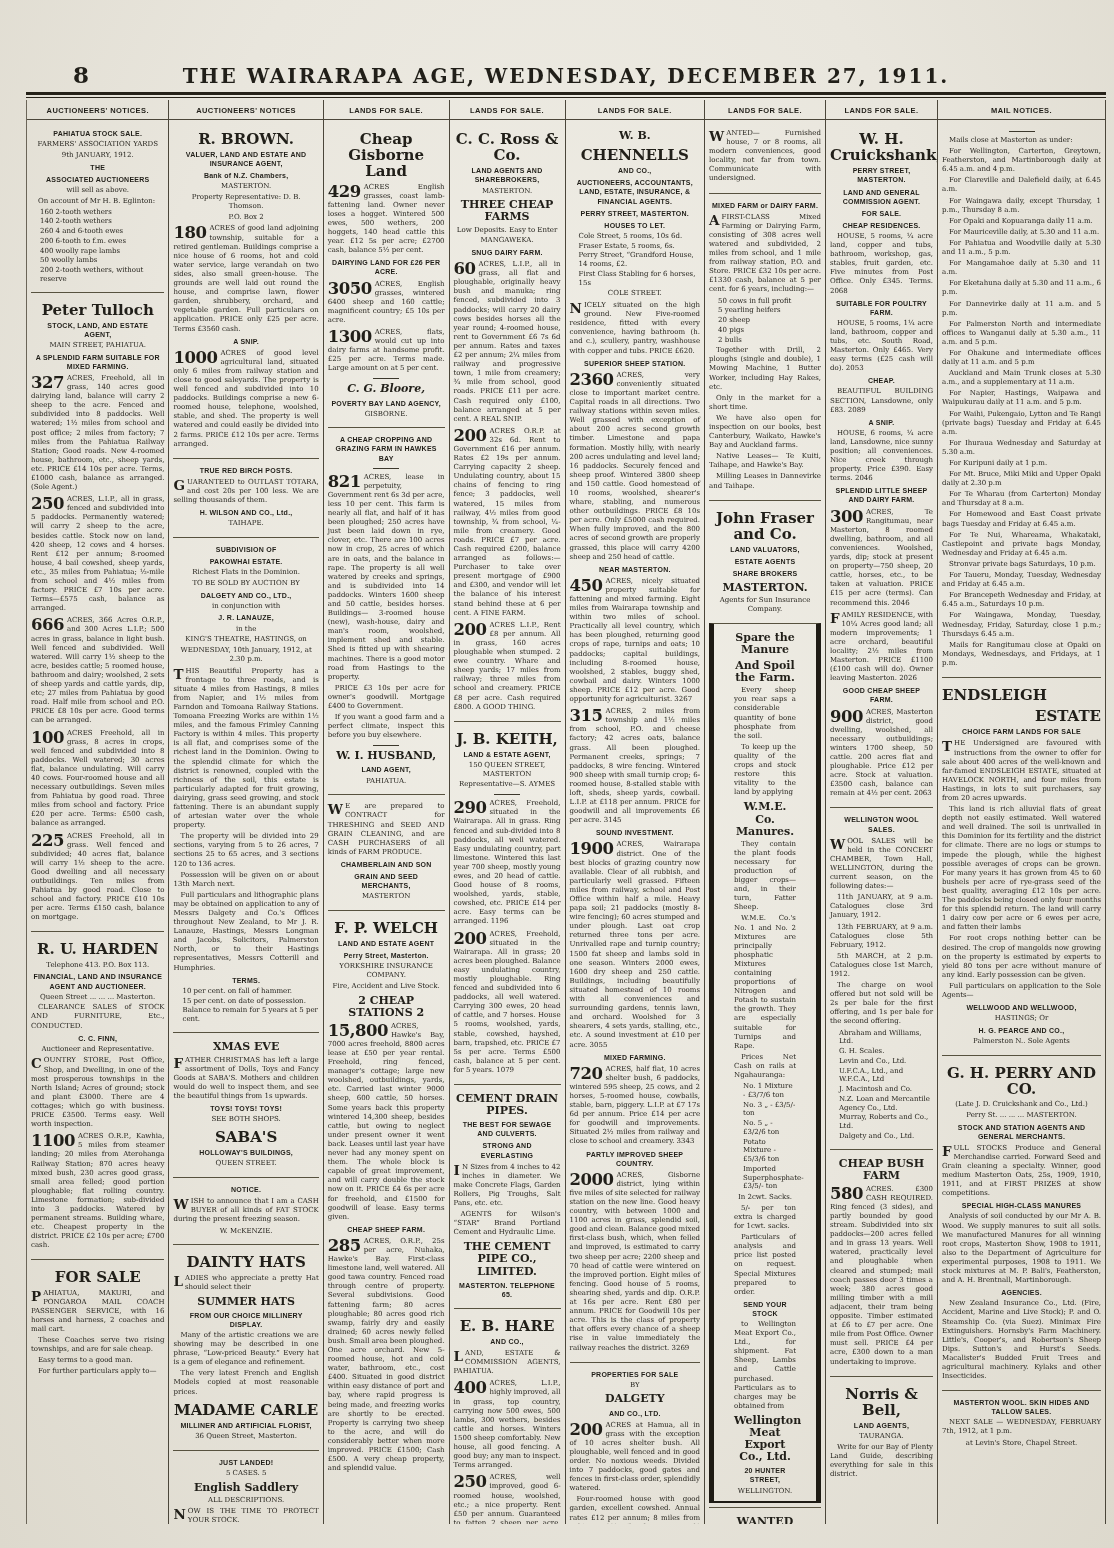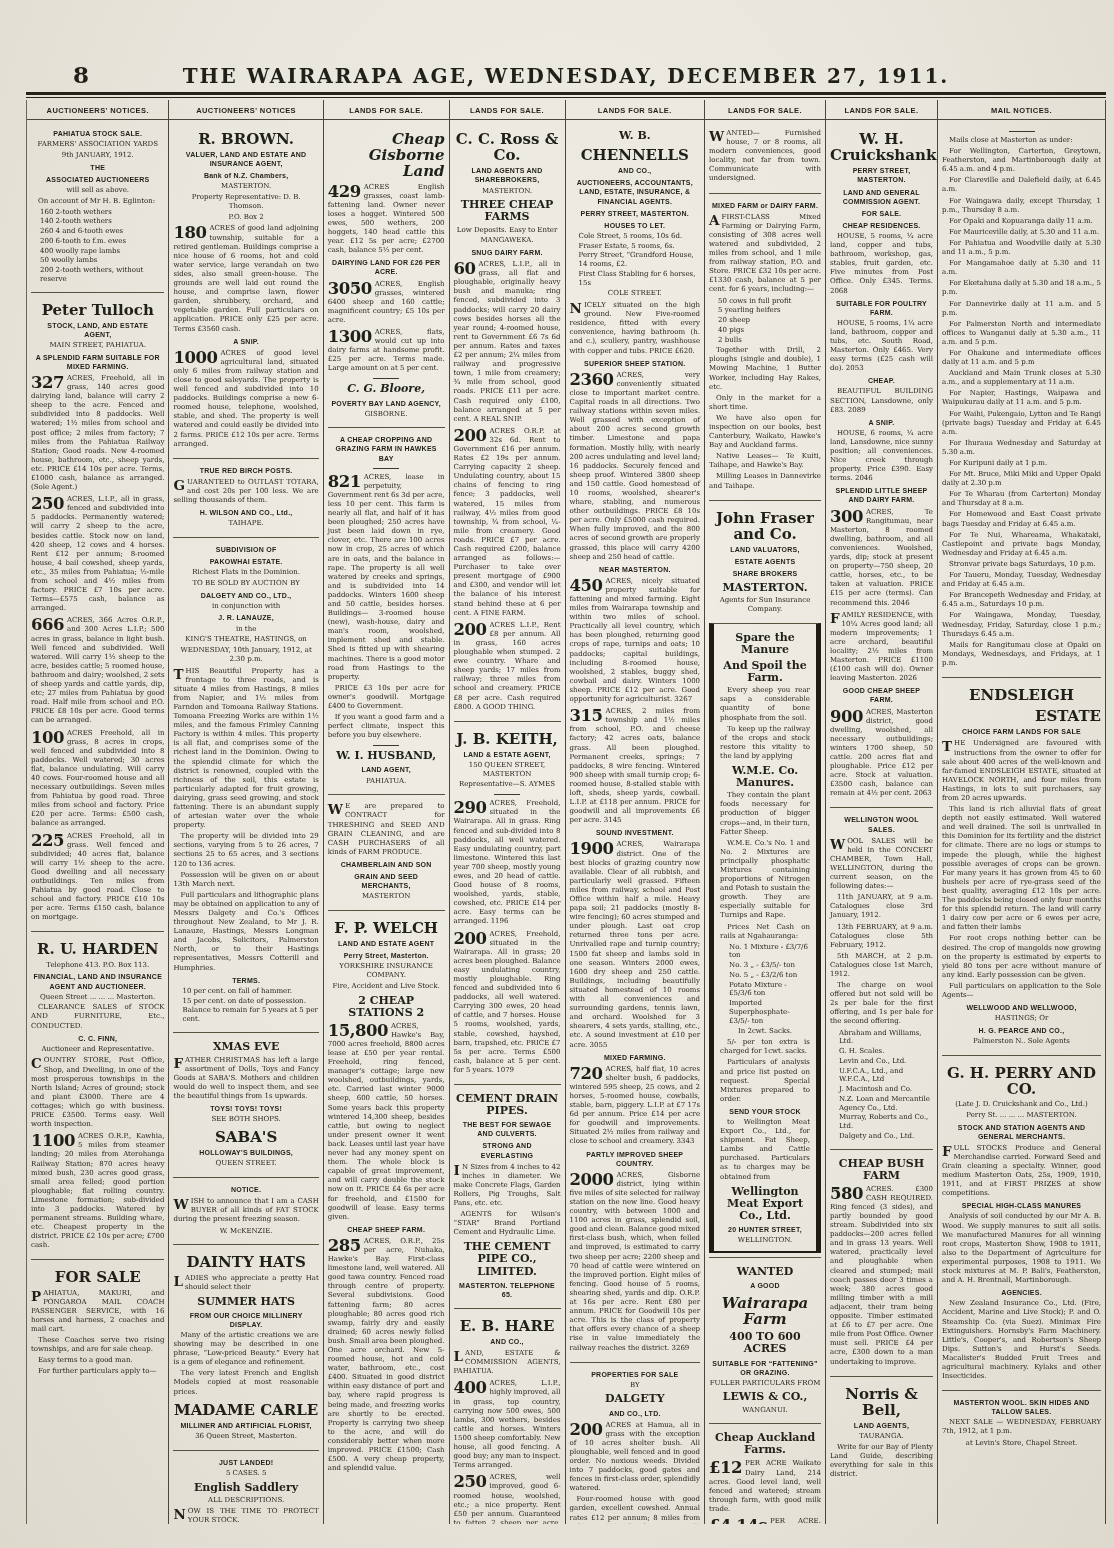"Cheap Gisborne Land" div.p-d1 { font-style: italic -> none; text-align: right -> none }
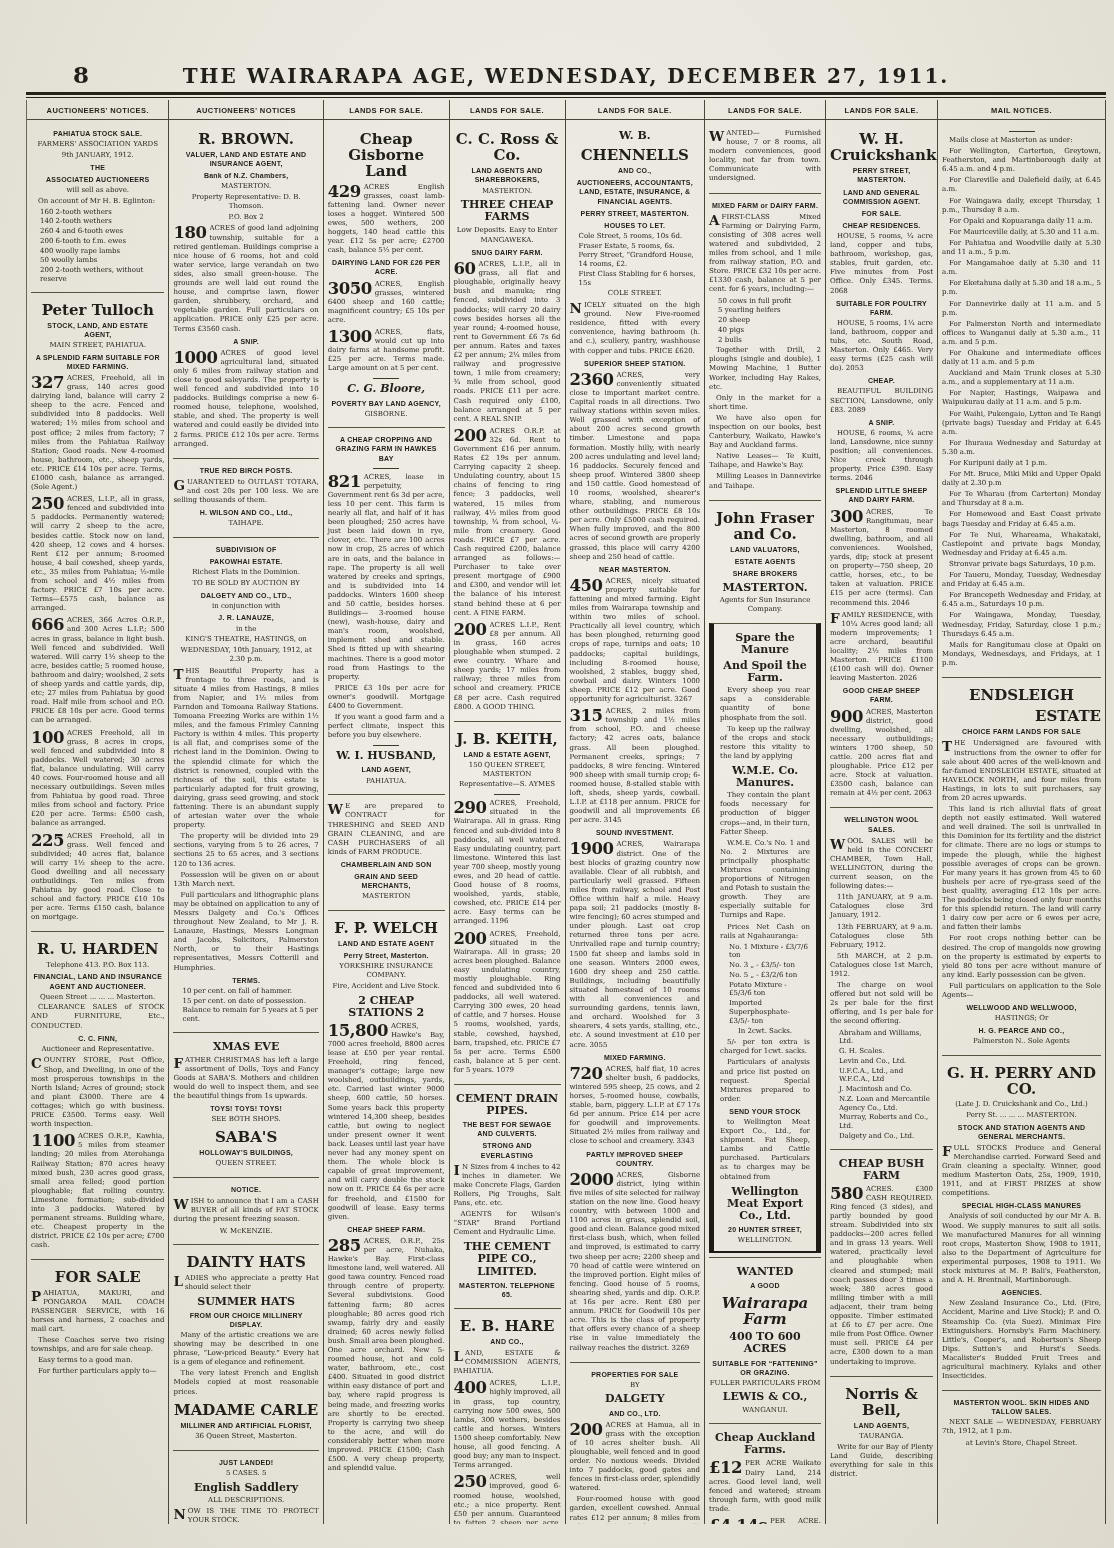"For Eketahuna daily at 5.30" div.p-b { text: 18 a.m., 5 -> 11 a.m., 6 }
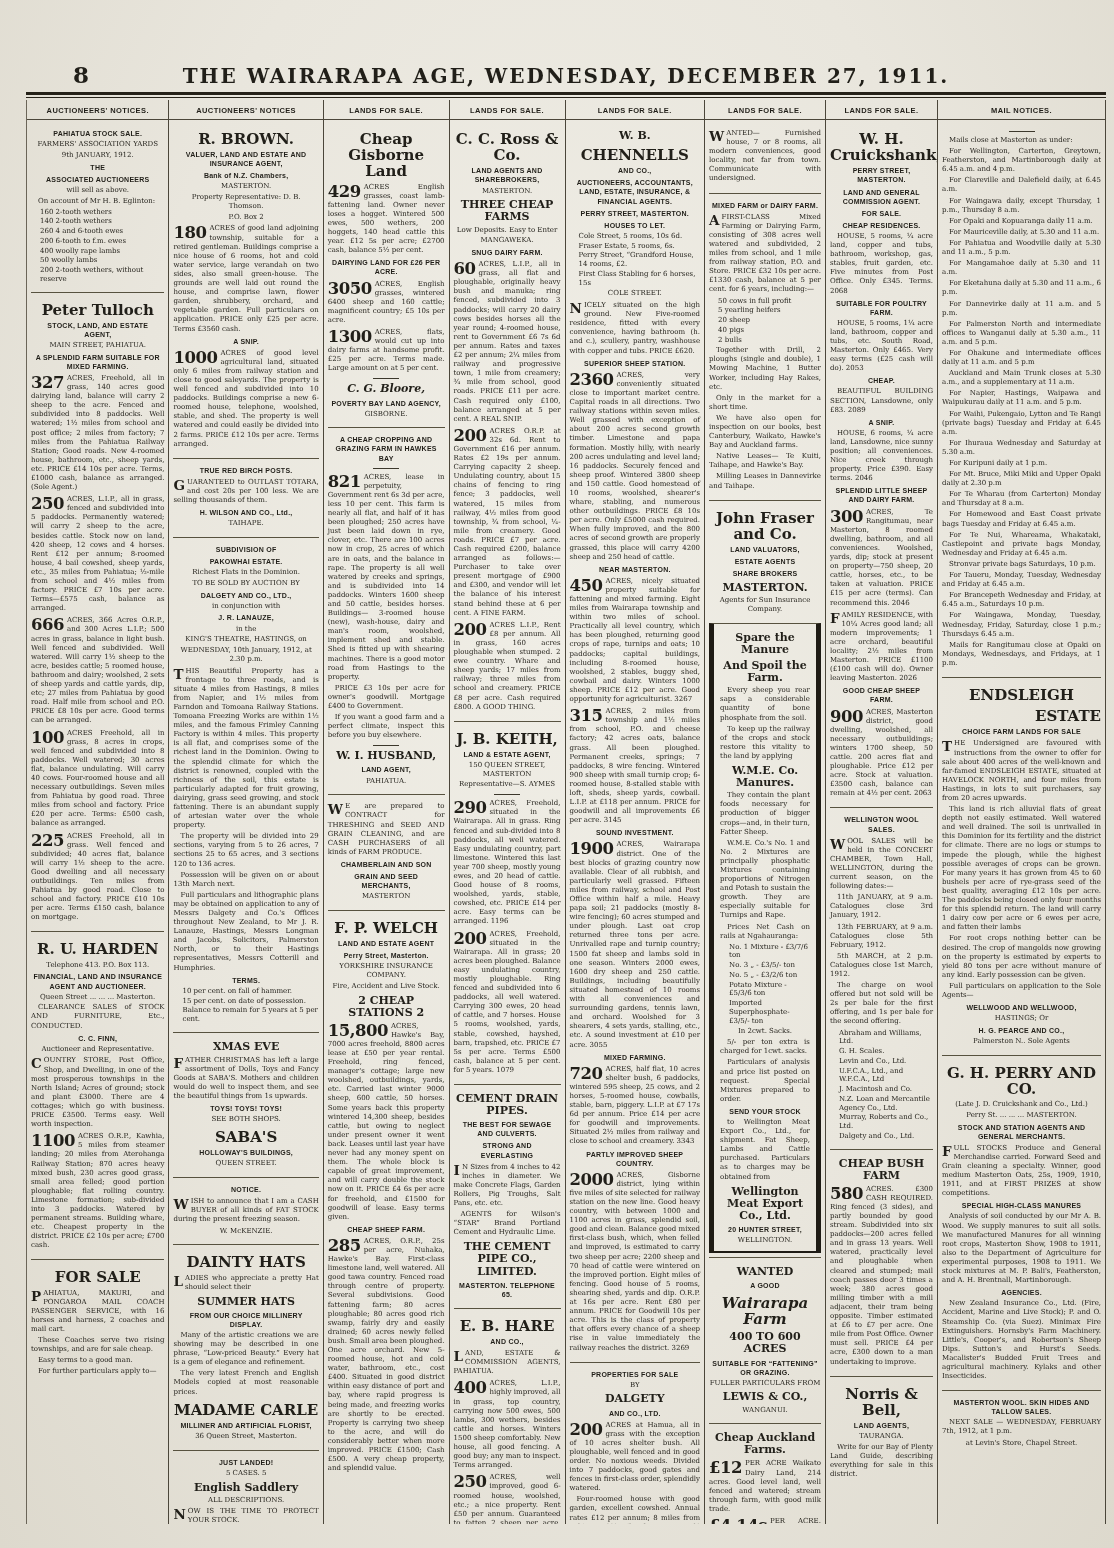"Spare the Manure" .boxed { padding: 4px 6px -> 4px 20px }
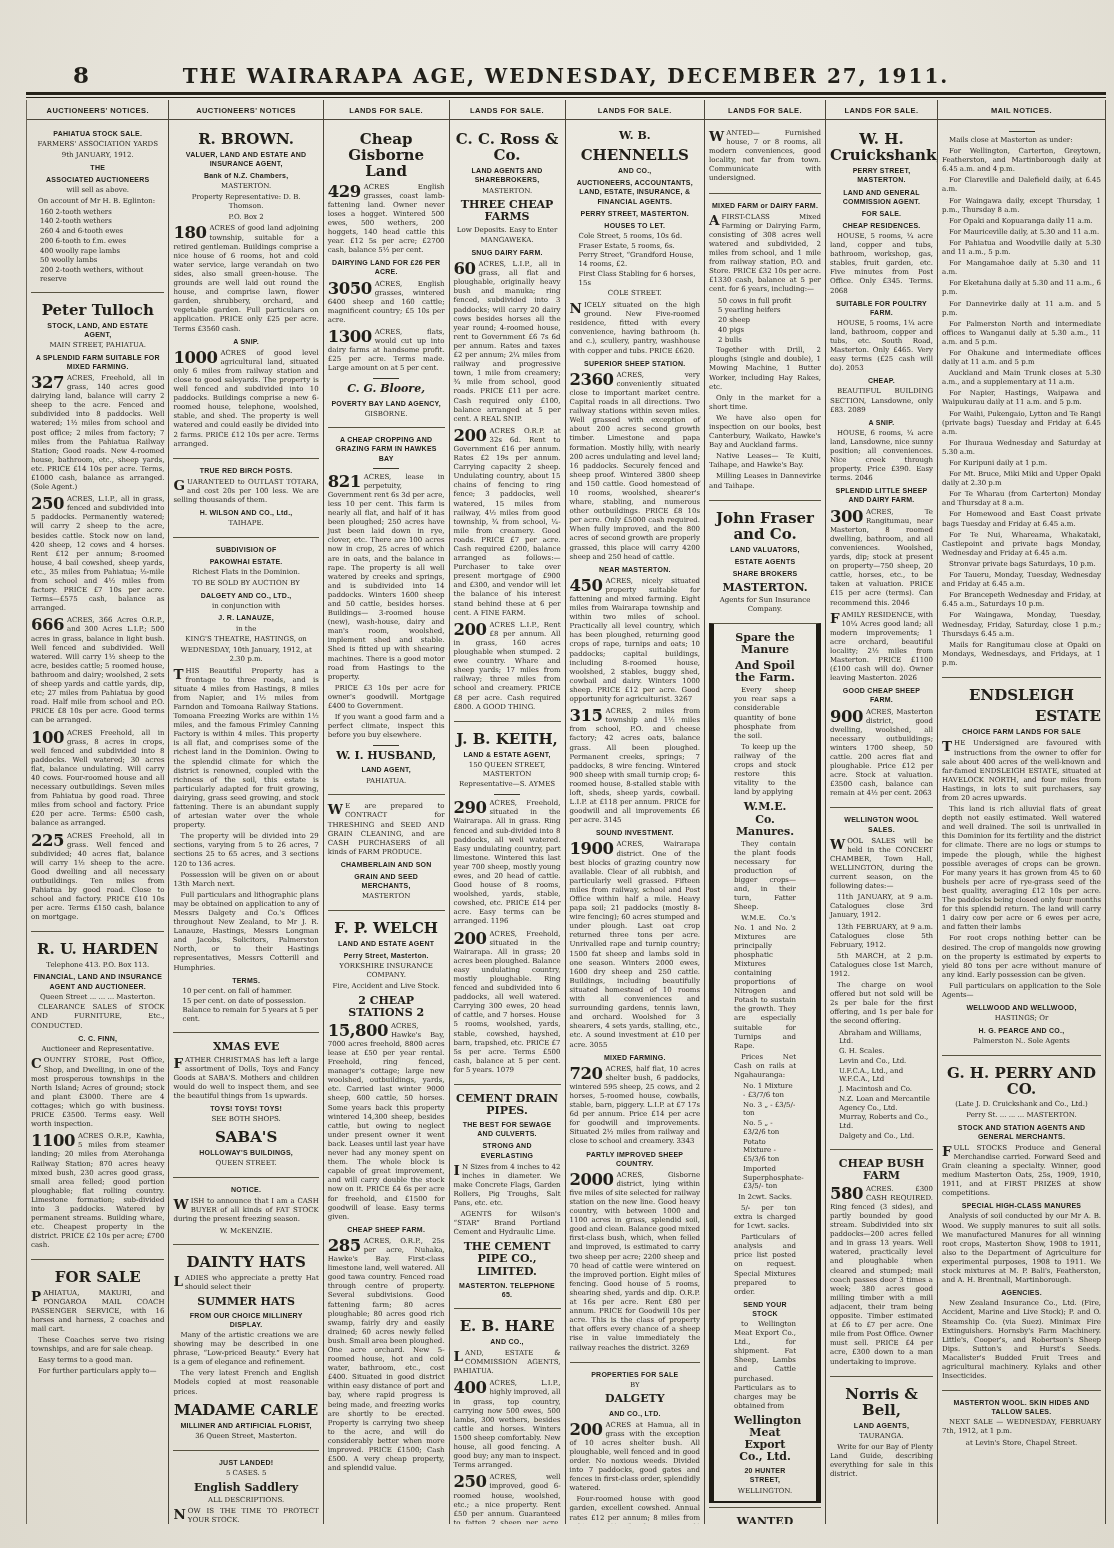"ENDSLEIGH" div.p-d1 { text-align: center -> left }
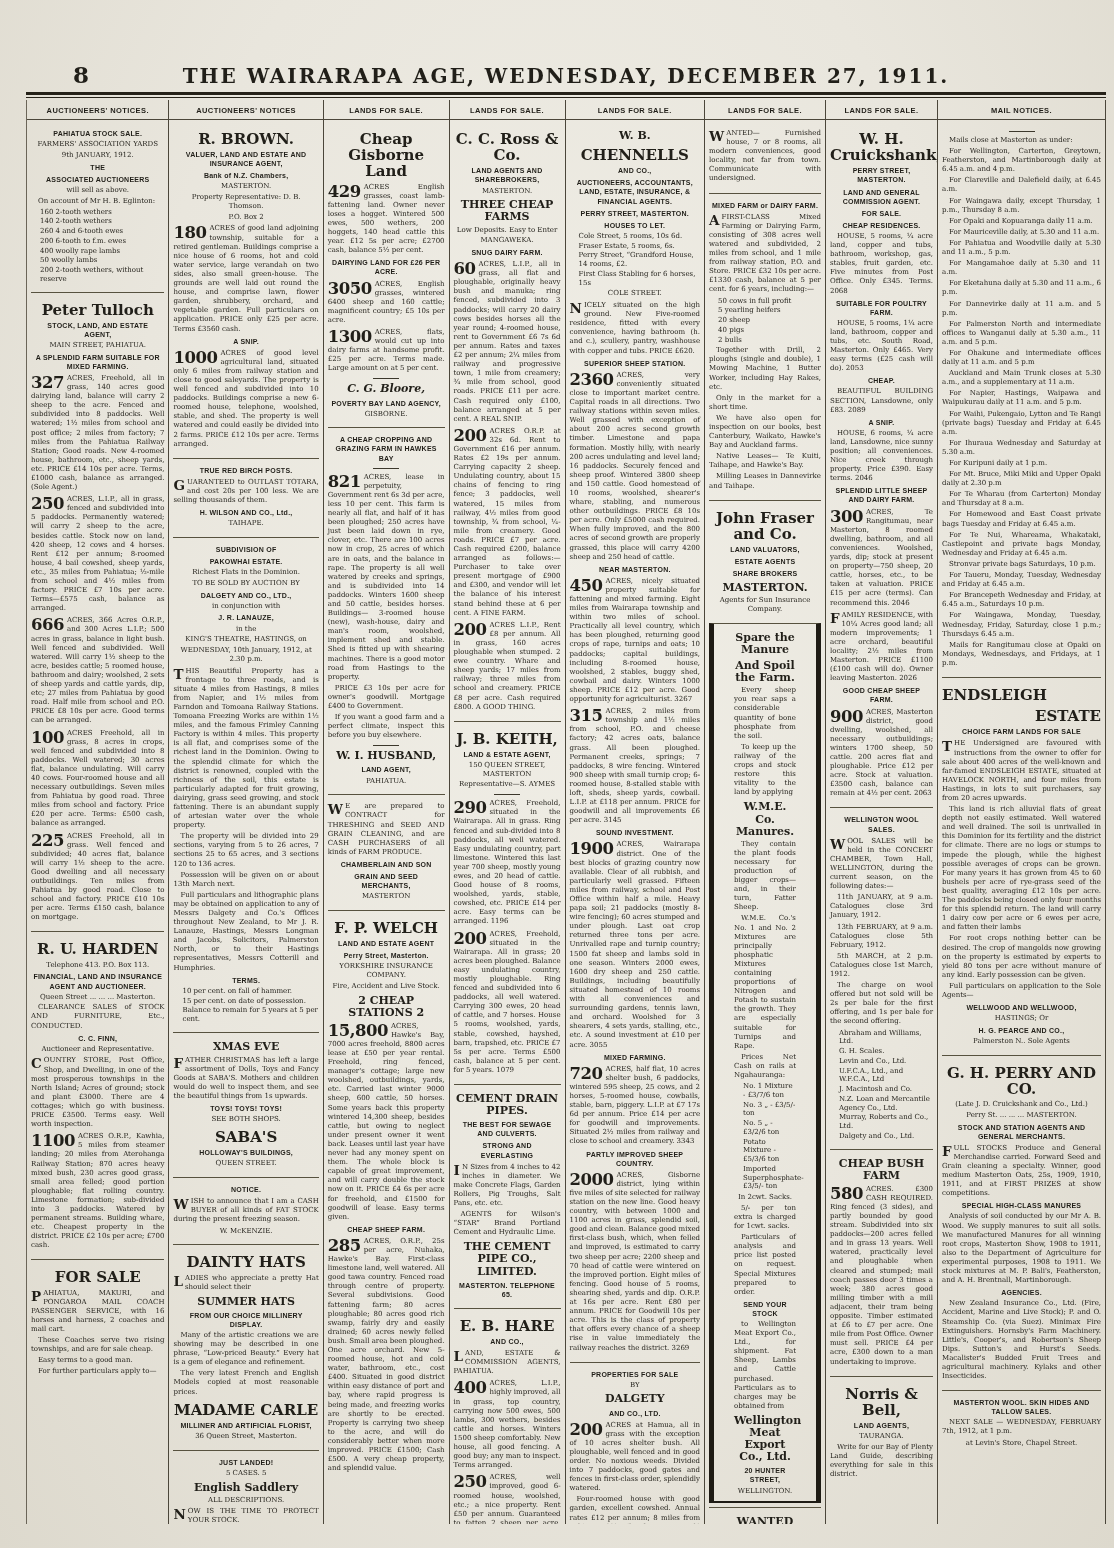"To keep up the railway" div.p-b { text: railway -> quality }
